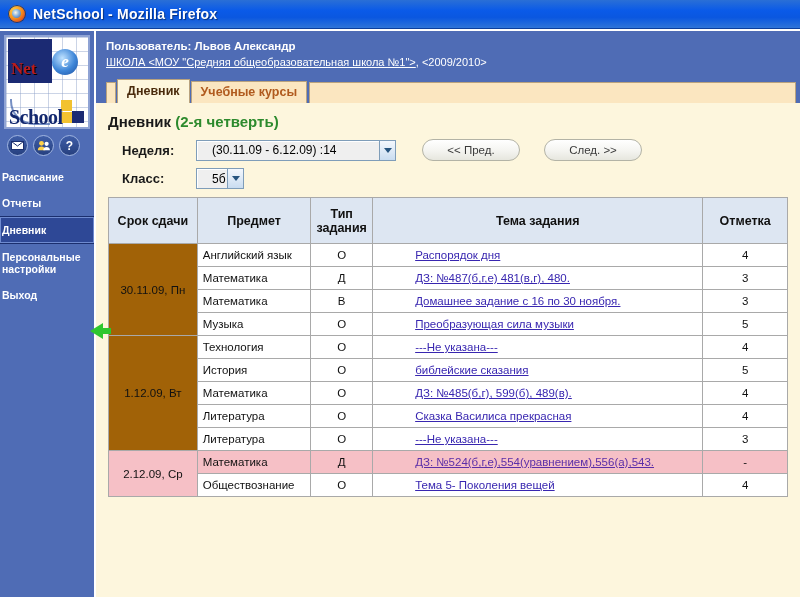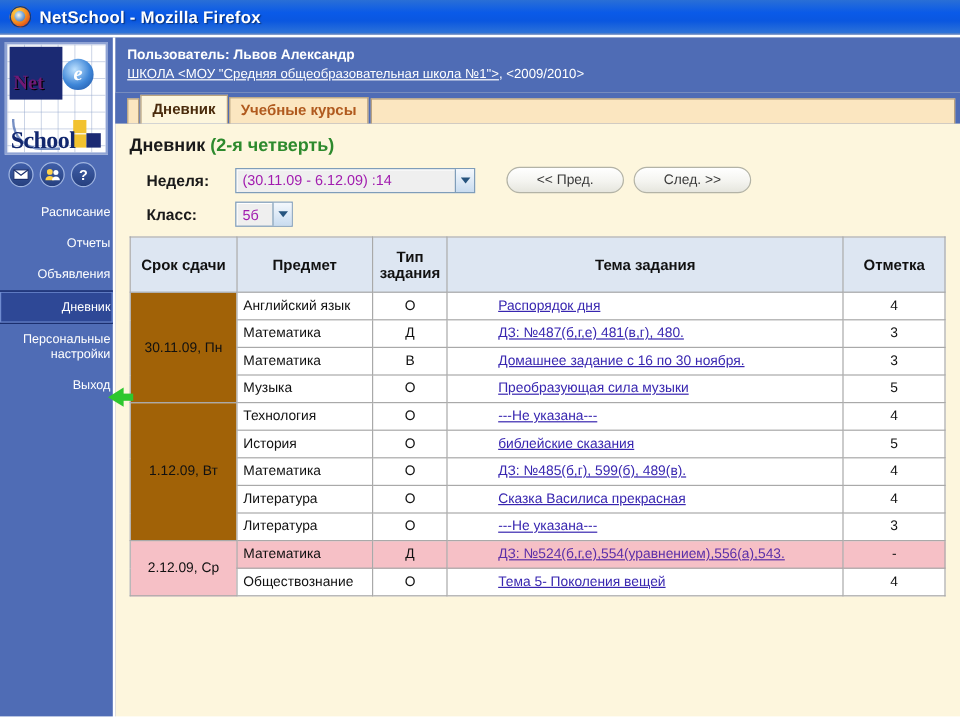"Net" .logo-net { color: #701a75 -> #b91c1c }
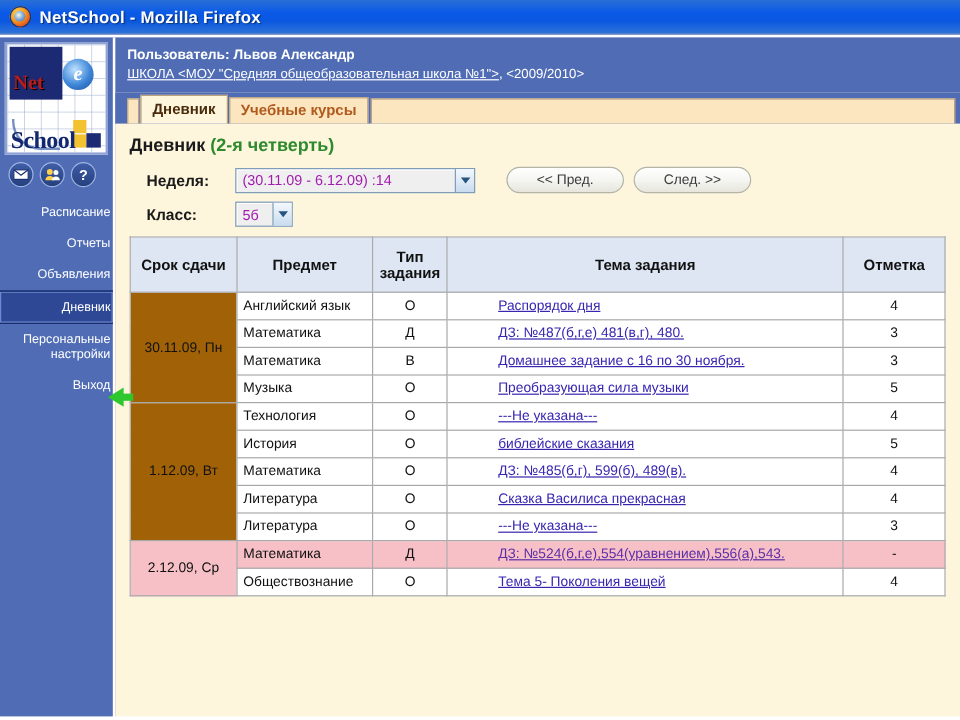"(30.11.09 - 6.12.09) :14" .select { color: #a21caf -> #000000; padding-left: 5px -> 15px }
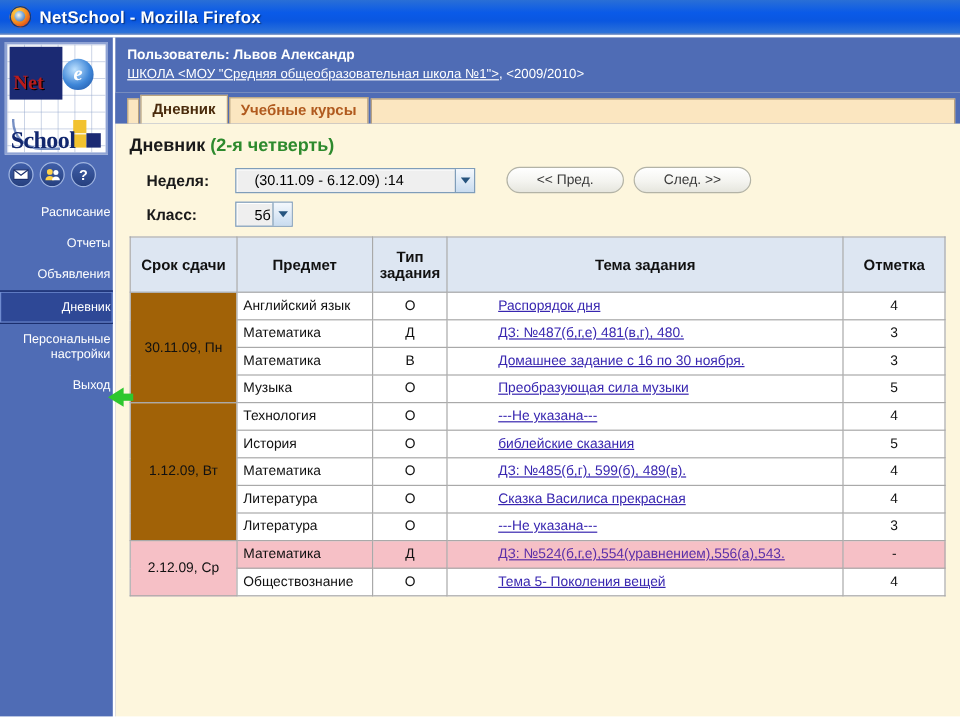"<< Пред." .navbtns { gap: 8px -> 24px }
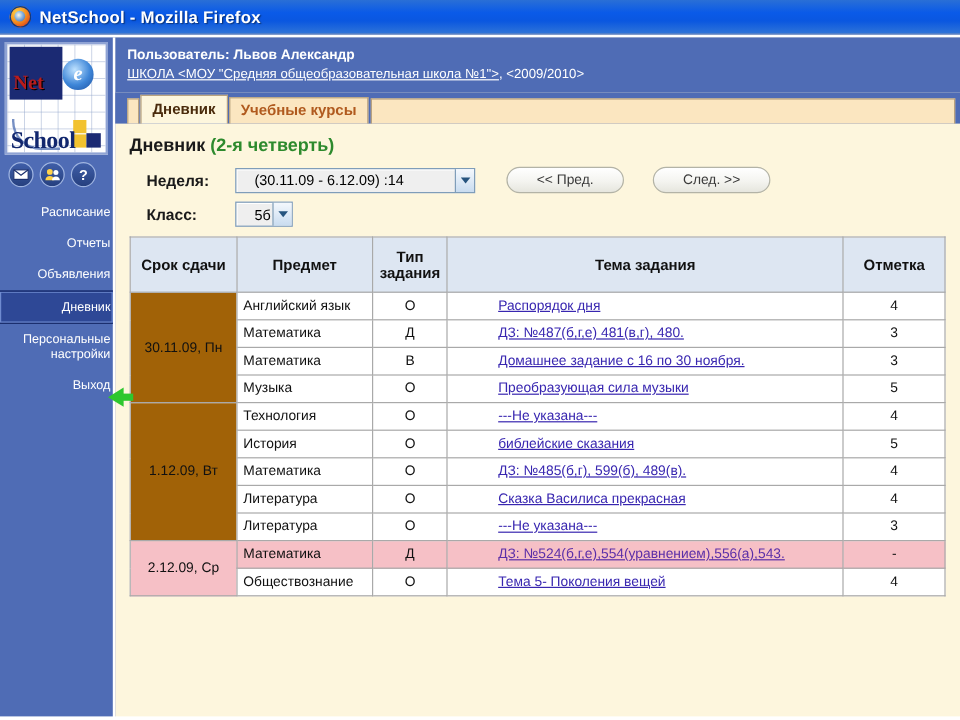"Расписание" .nav-item { font-weight: normal -> bold; text-align: right -> left }
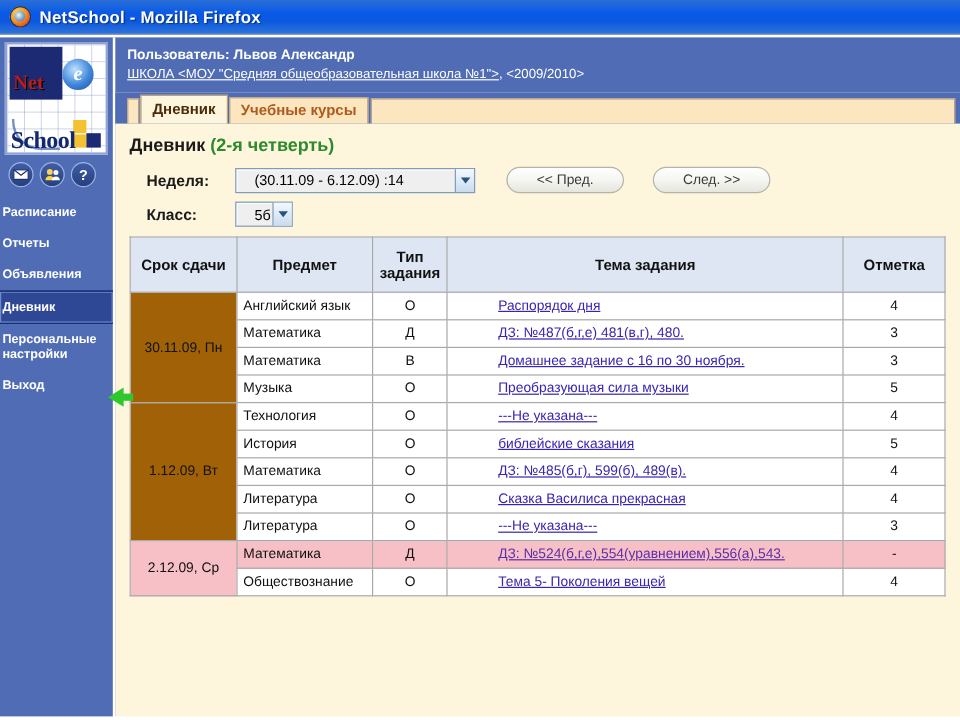"Объявления" div.nav-item { html: <div>Объявления</div> -> none }
